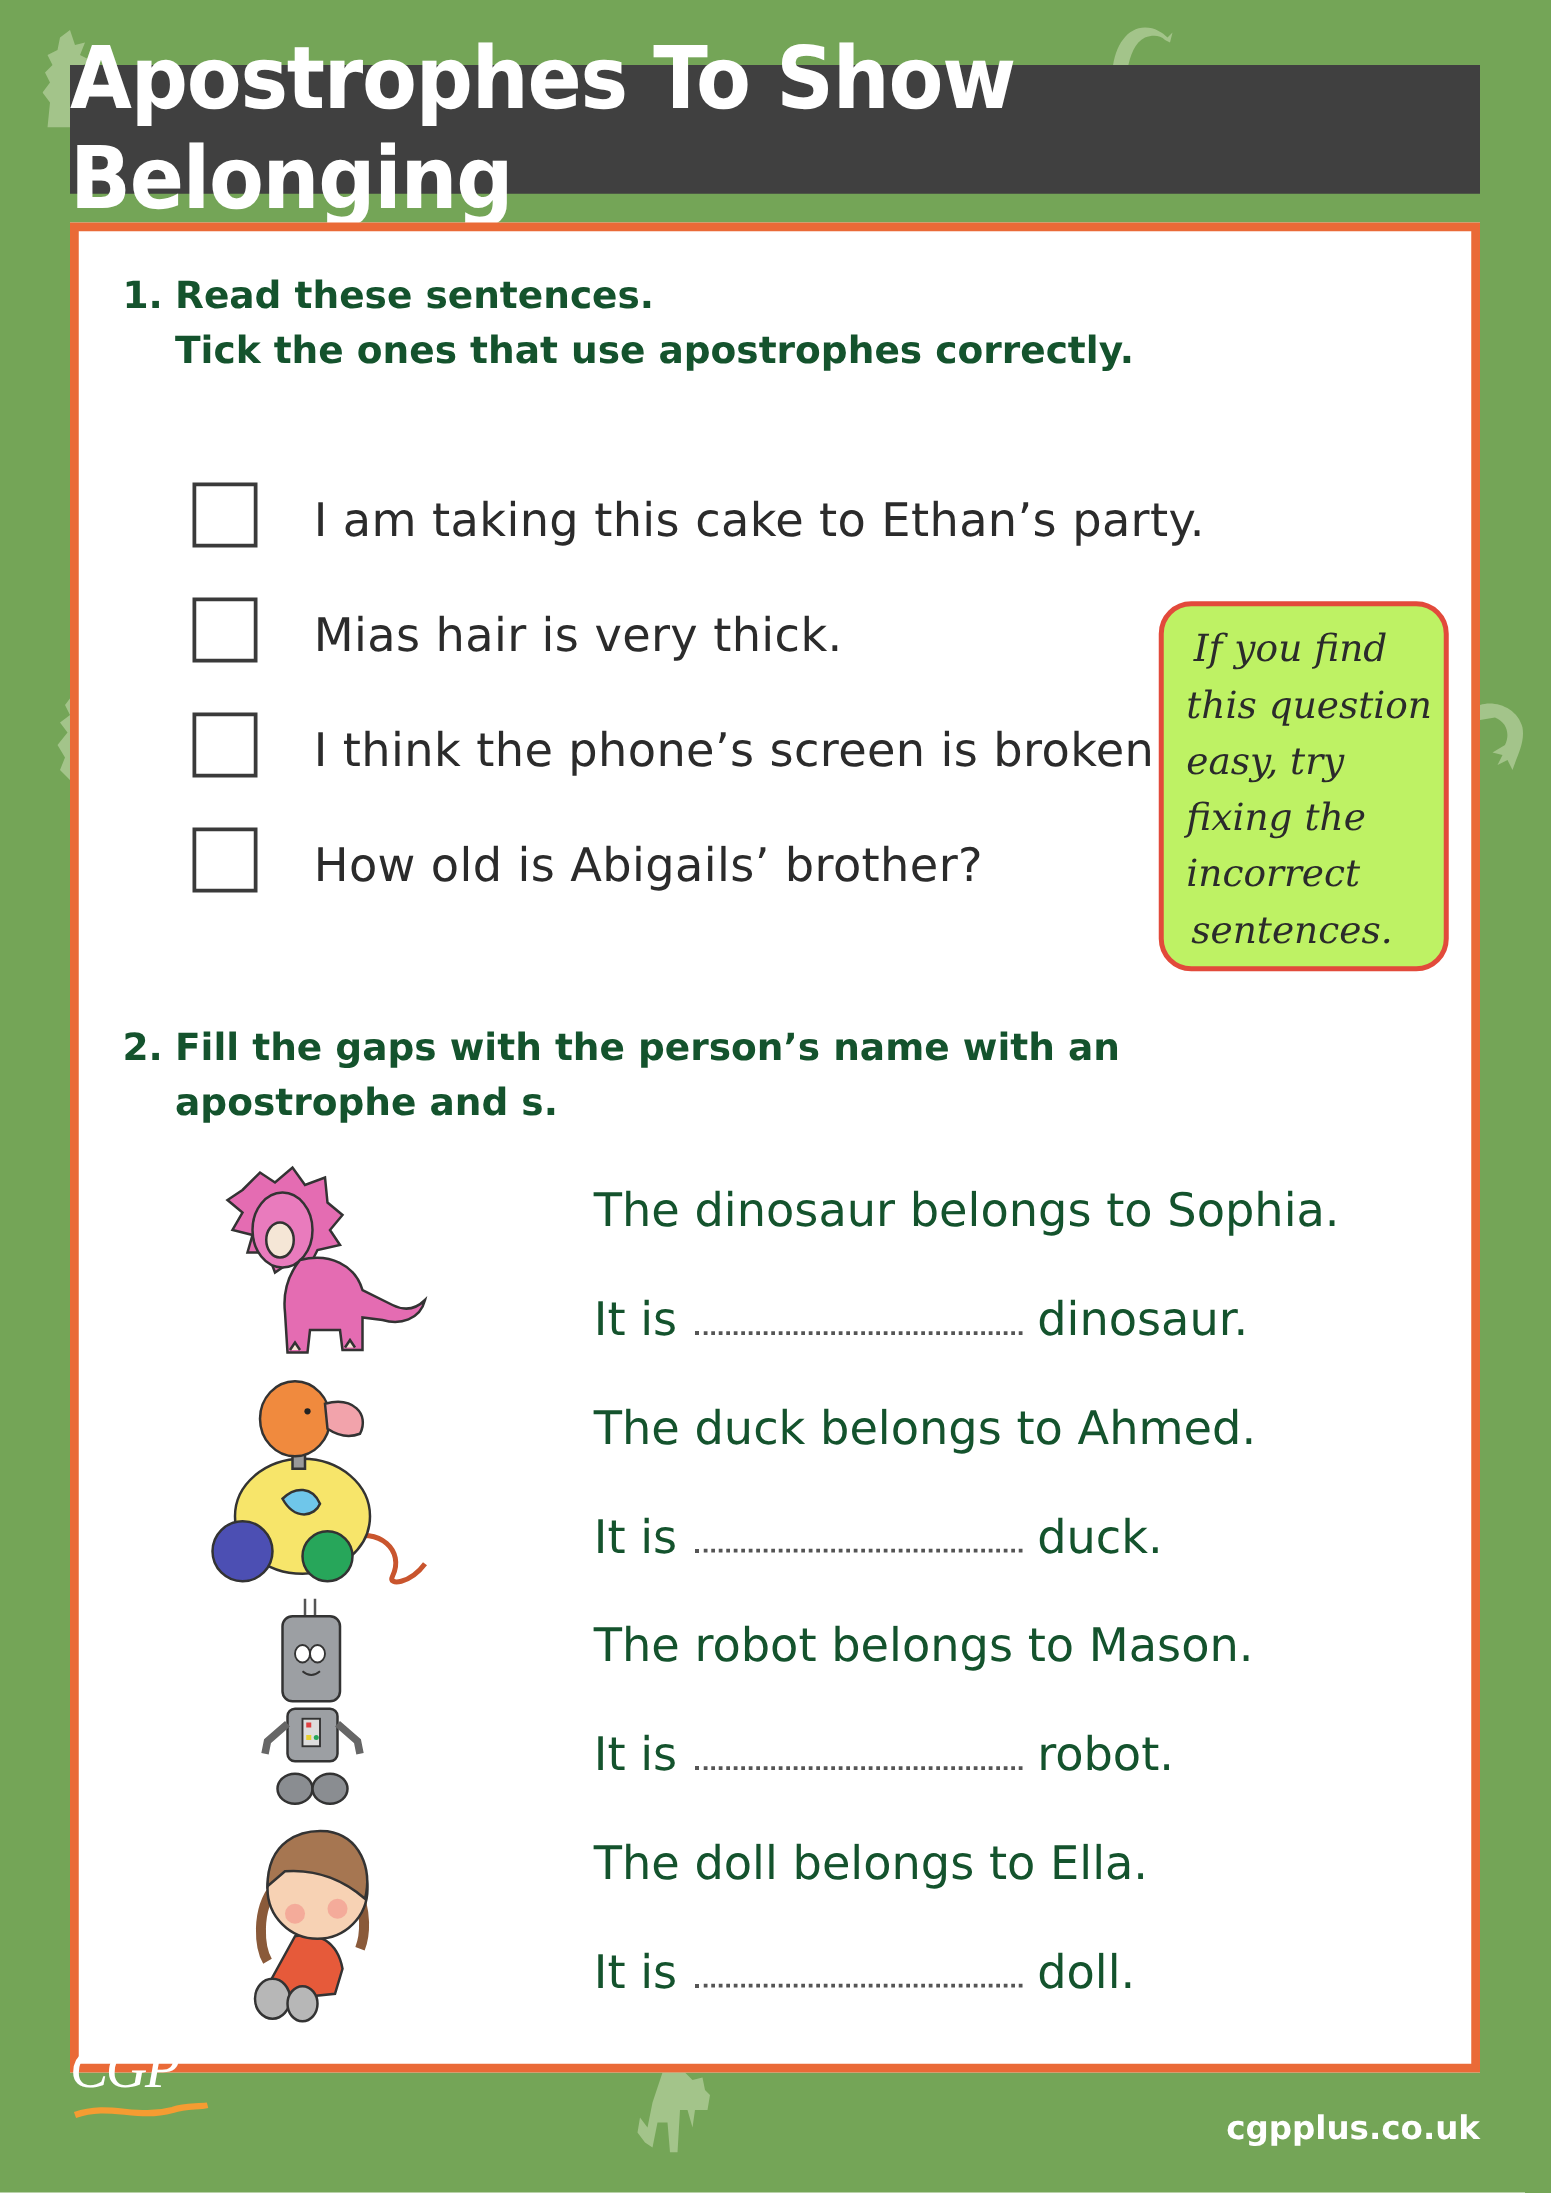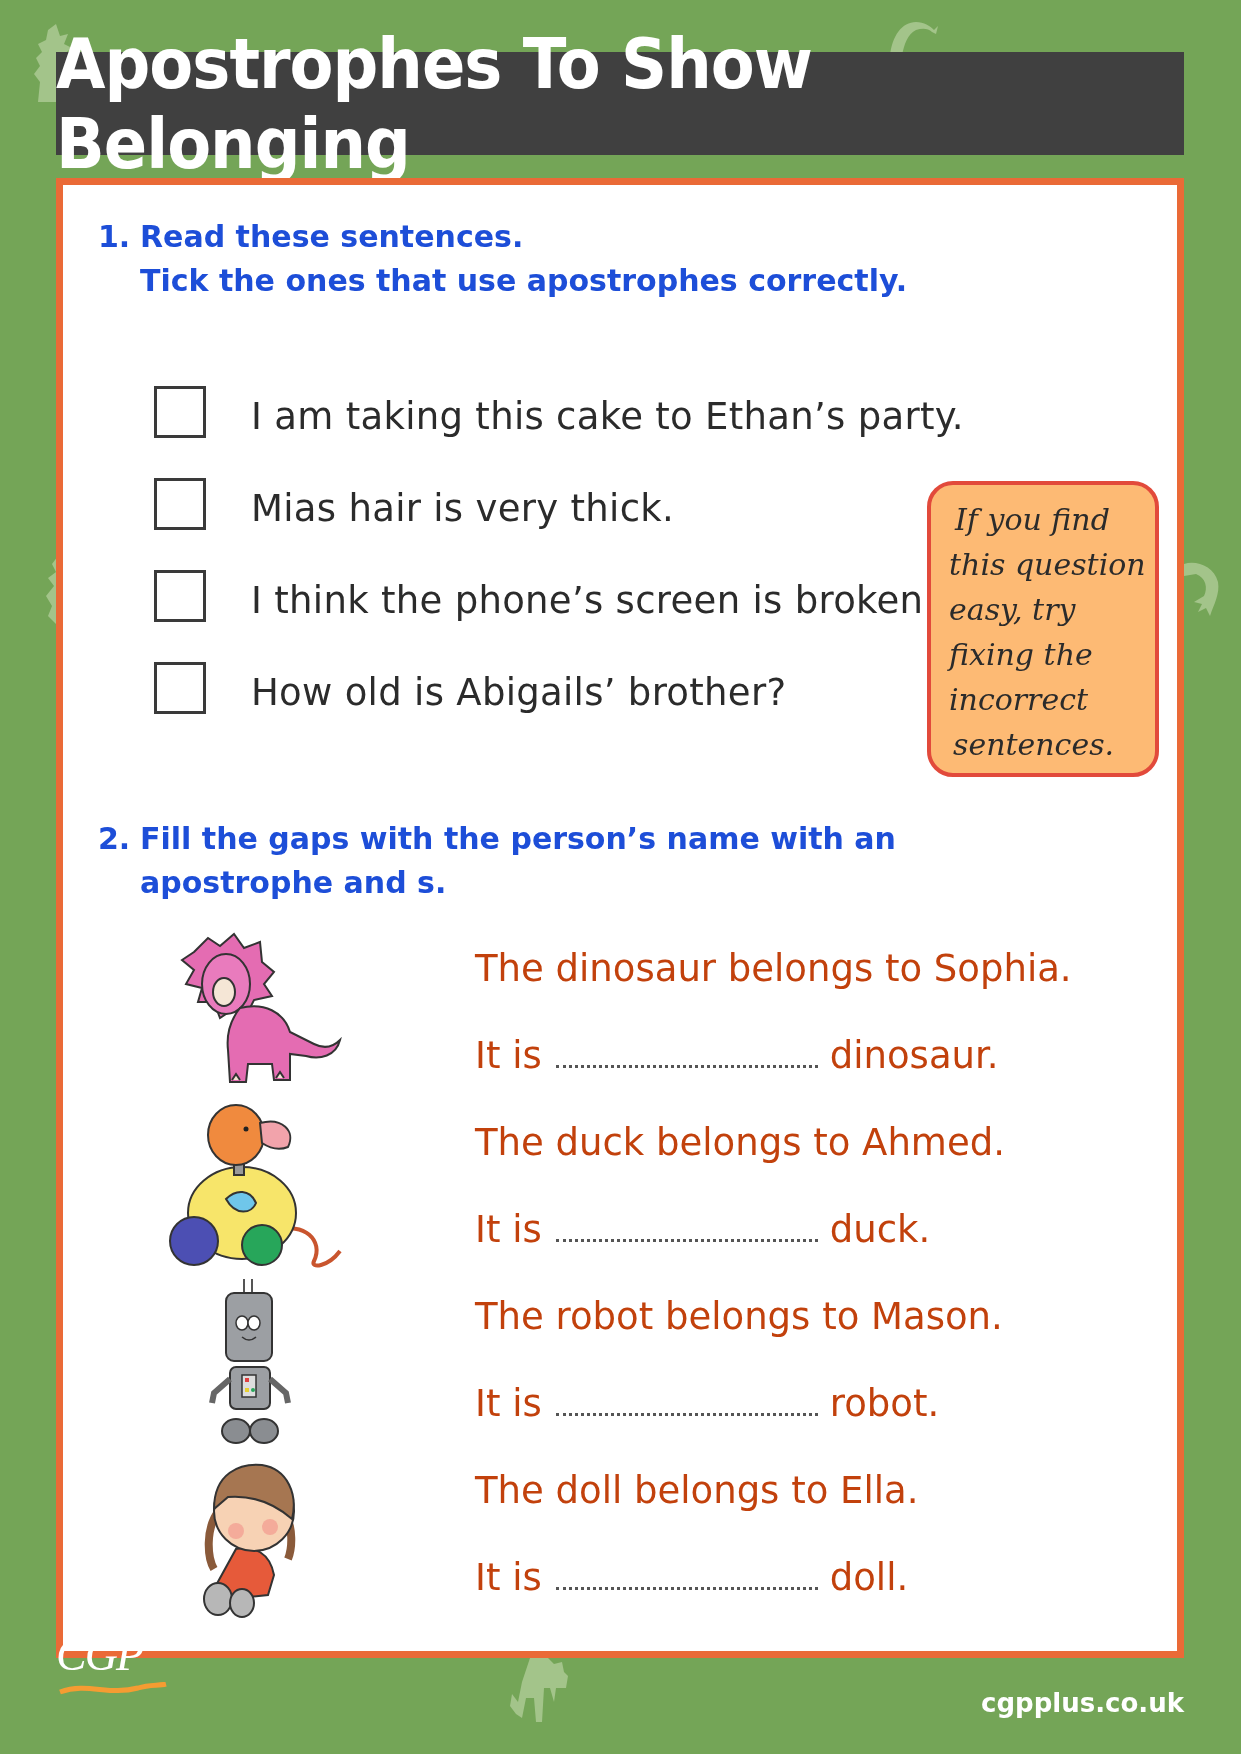"1. Read these sentences." .q-heading { color: #1d4ed8 -> #14532d }
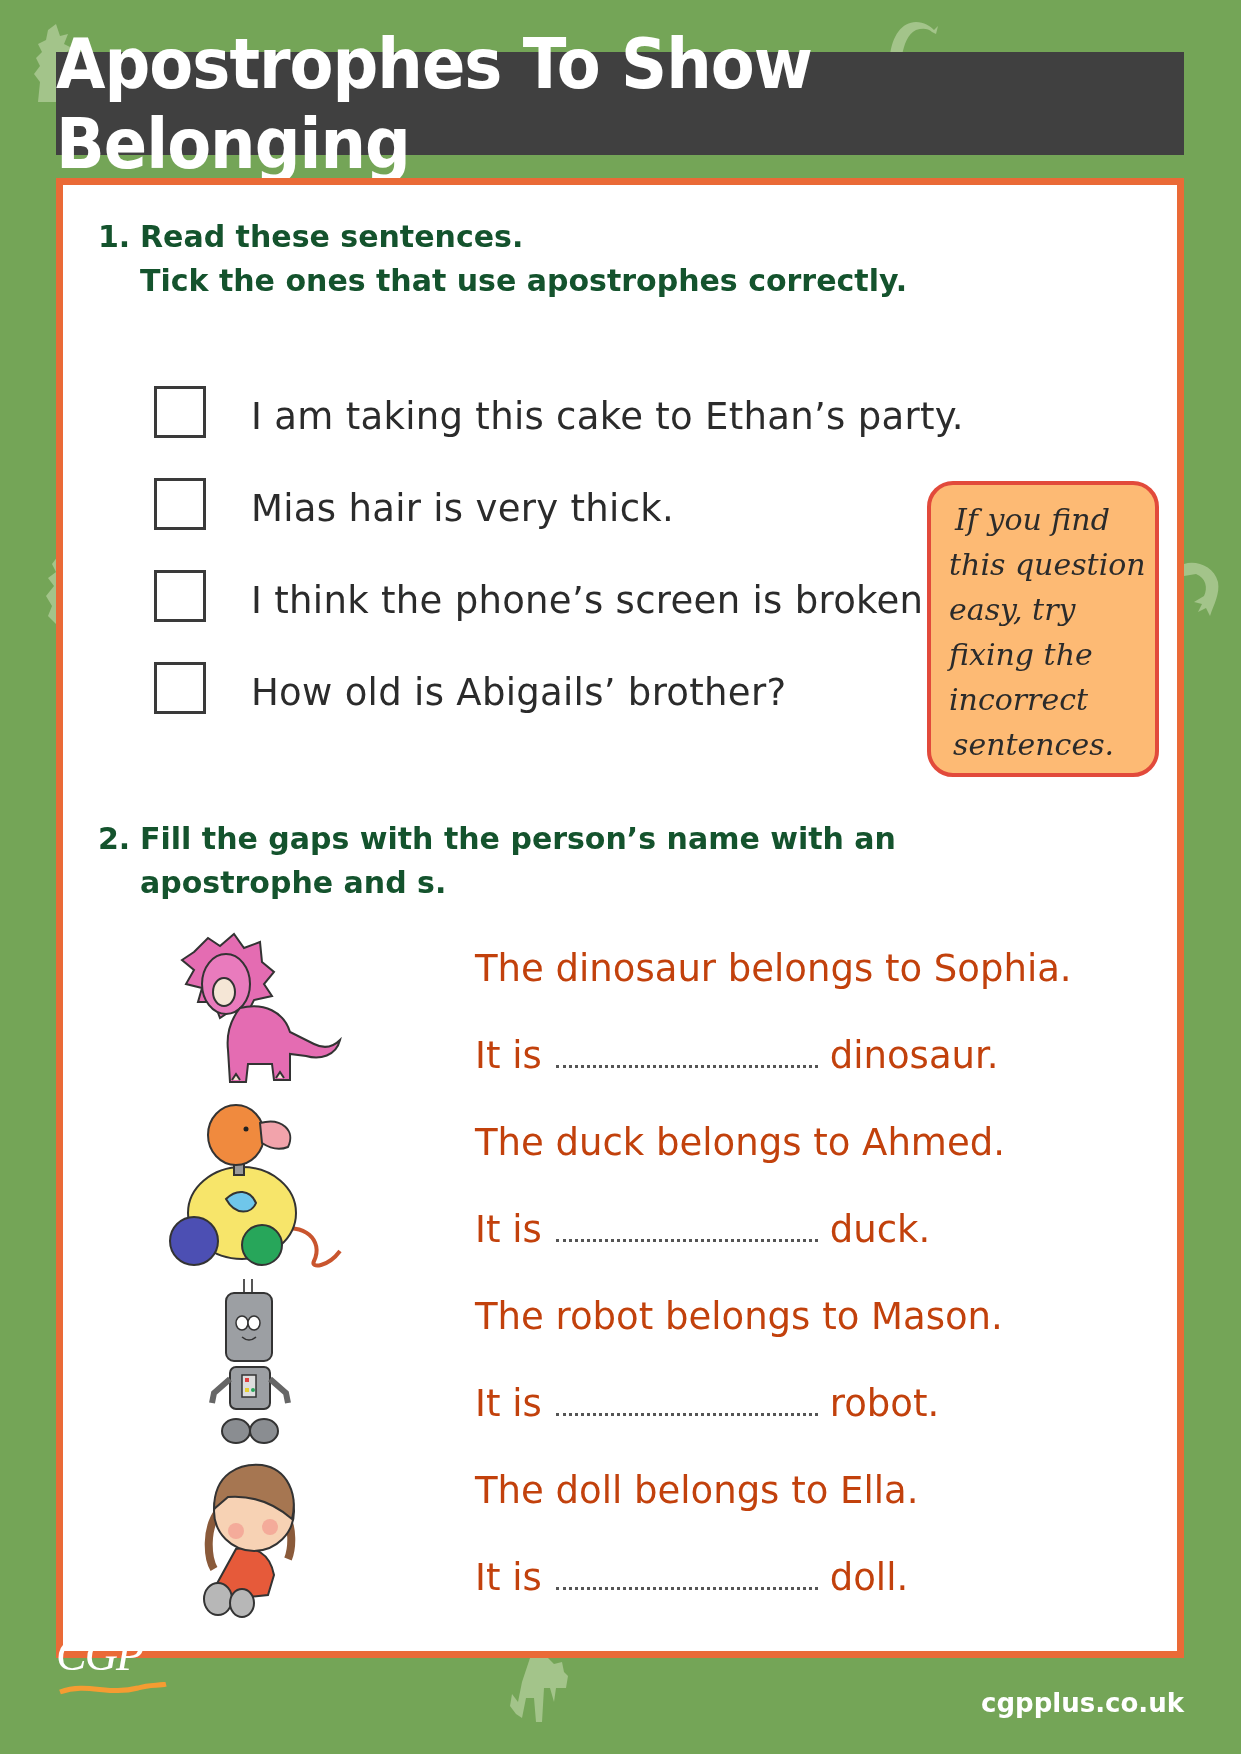"If you find" .tip-box { background: #fdba74 -> #bef264 }
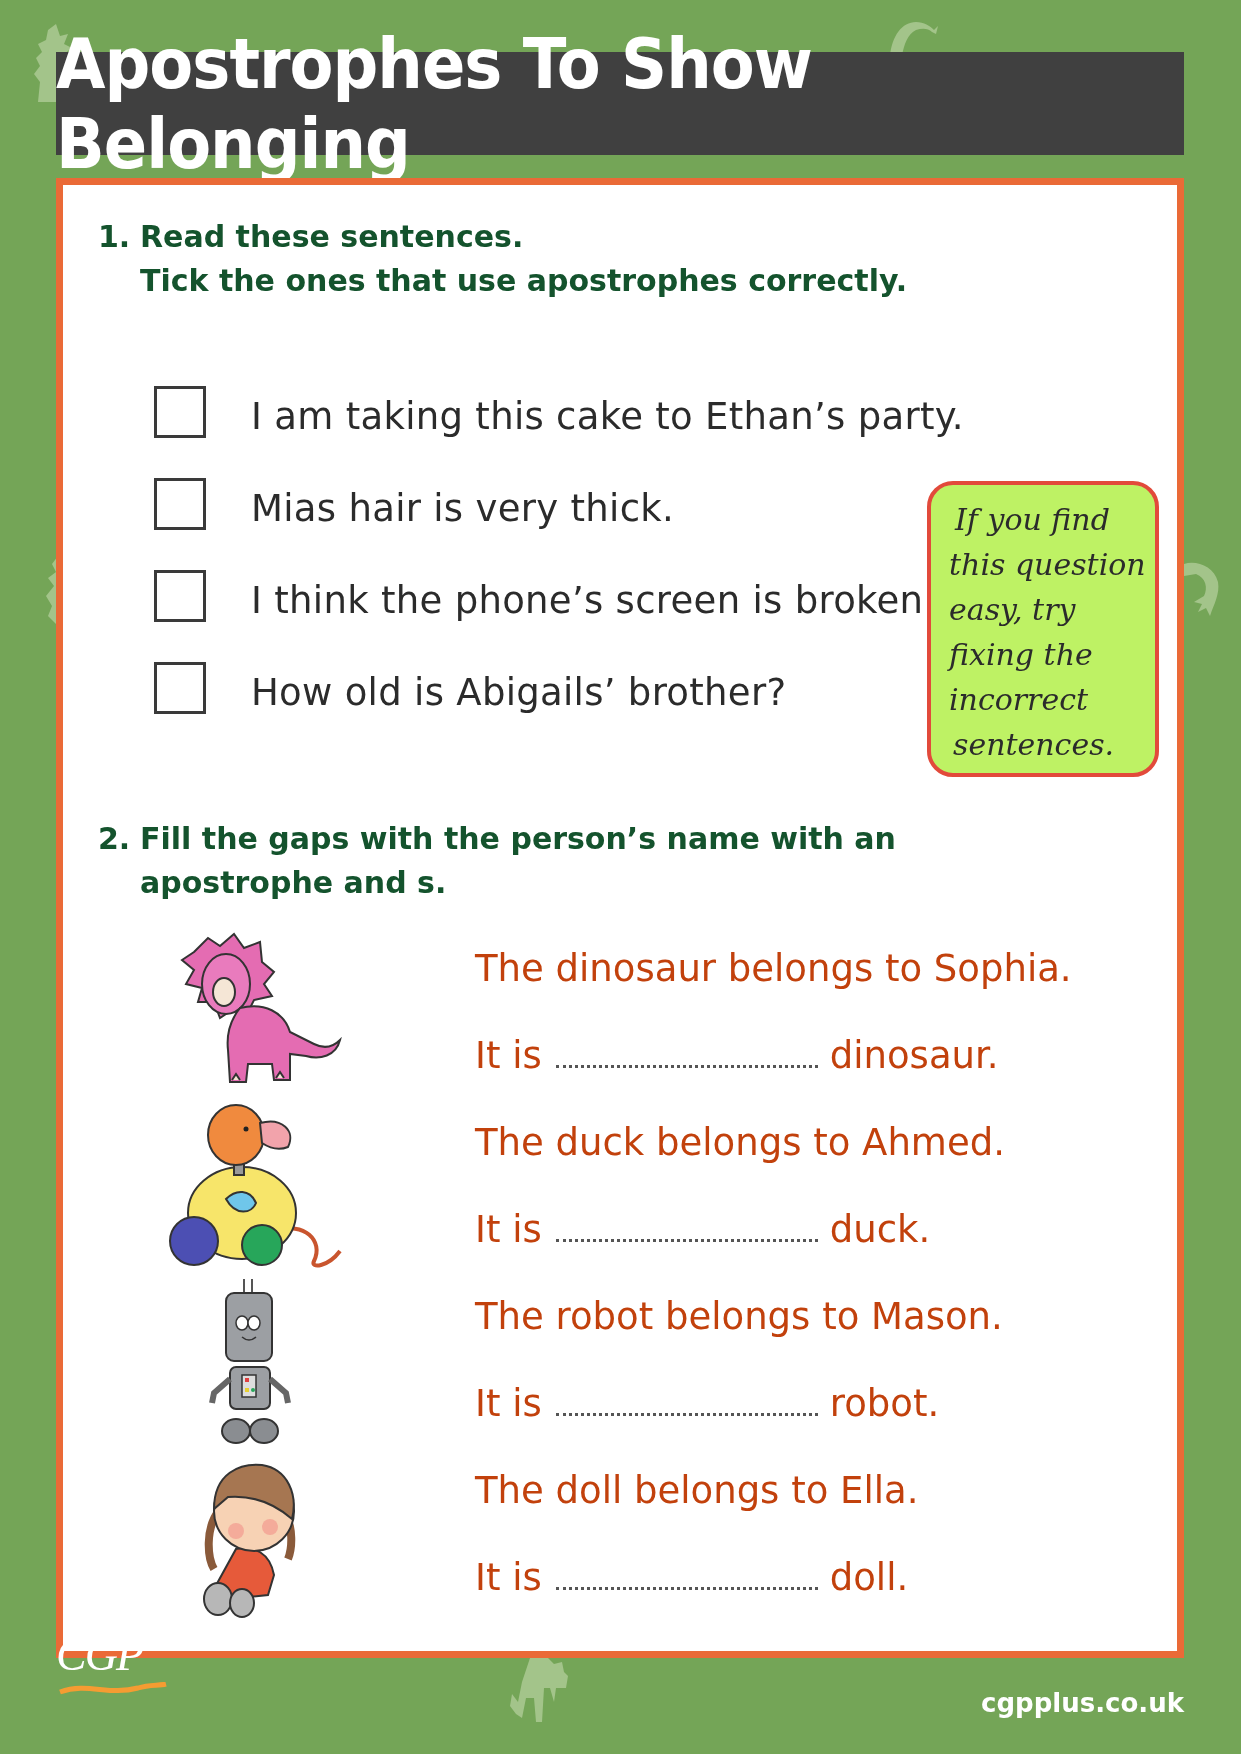"The dinosaur belongs to Sophia." .fill-text { color: #c2410c -> #14532d }
